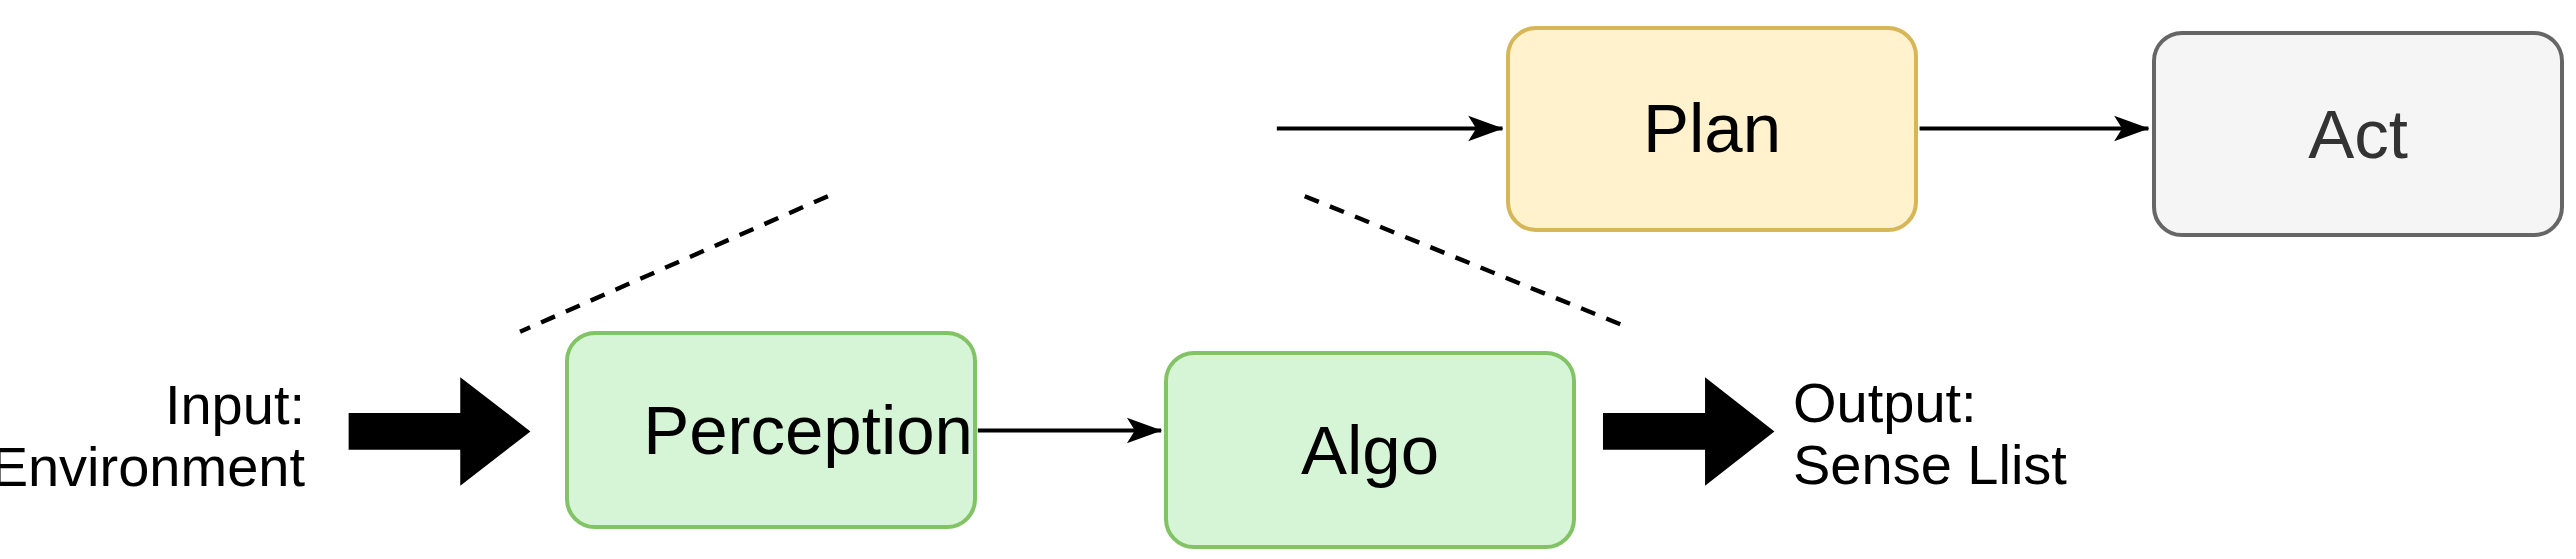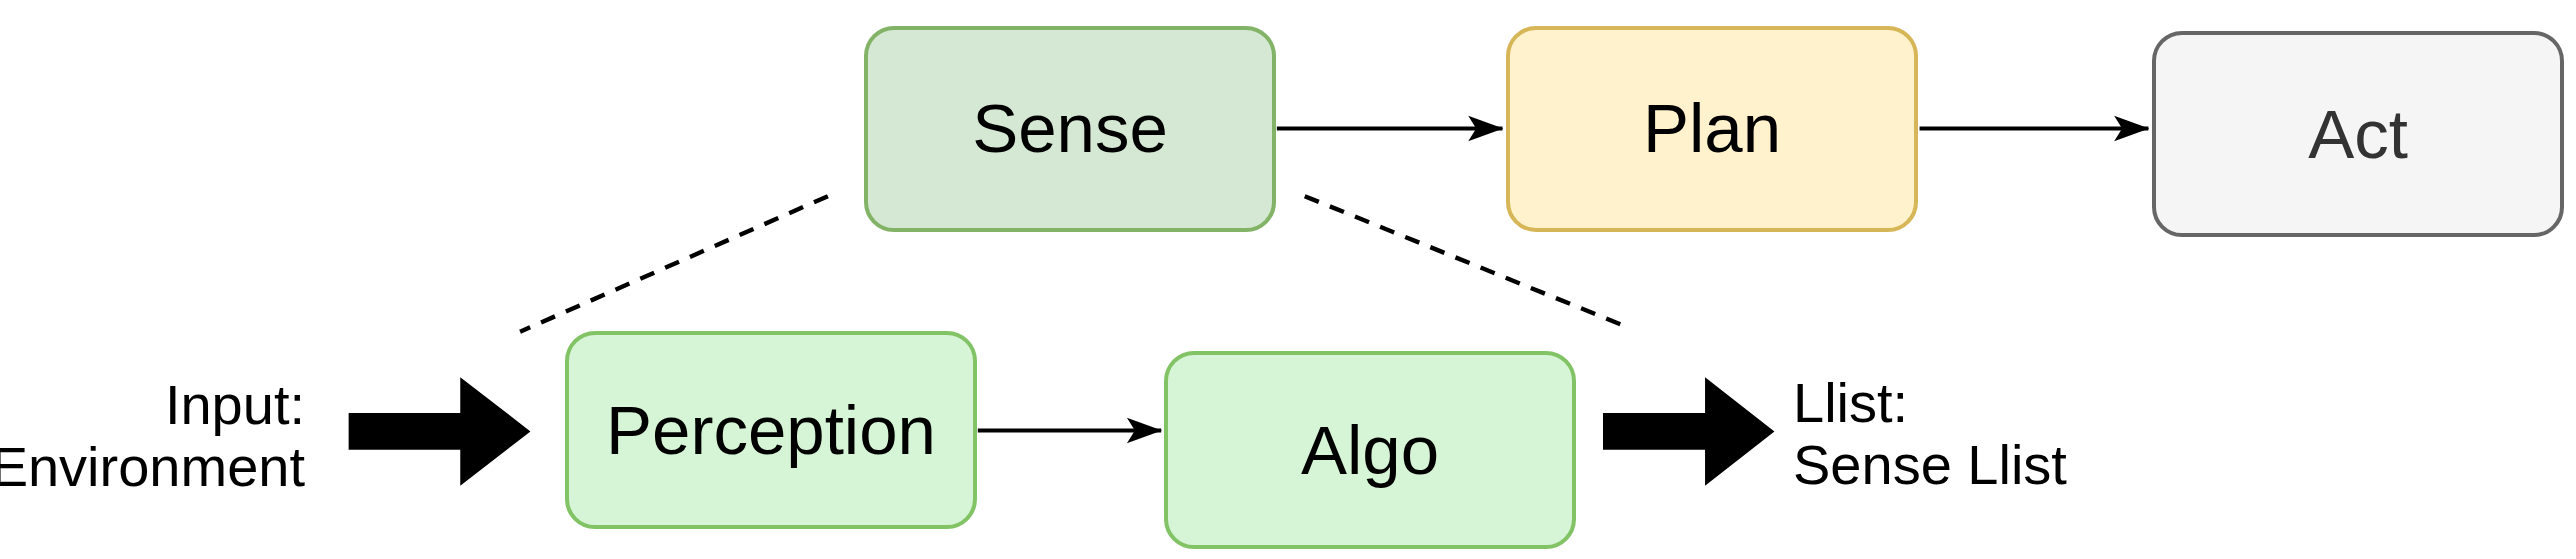"Sense" div.node { html: <div> <span>Sense</span> </div> -> none }
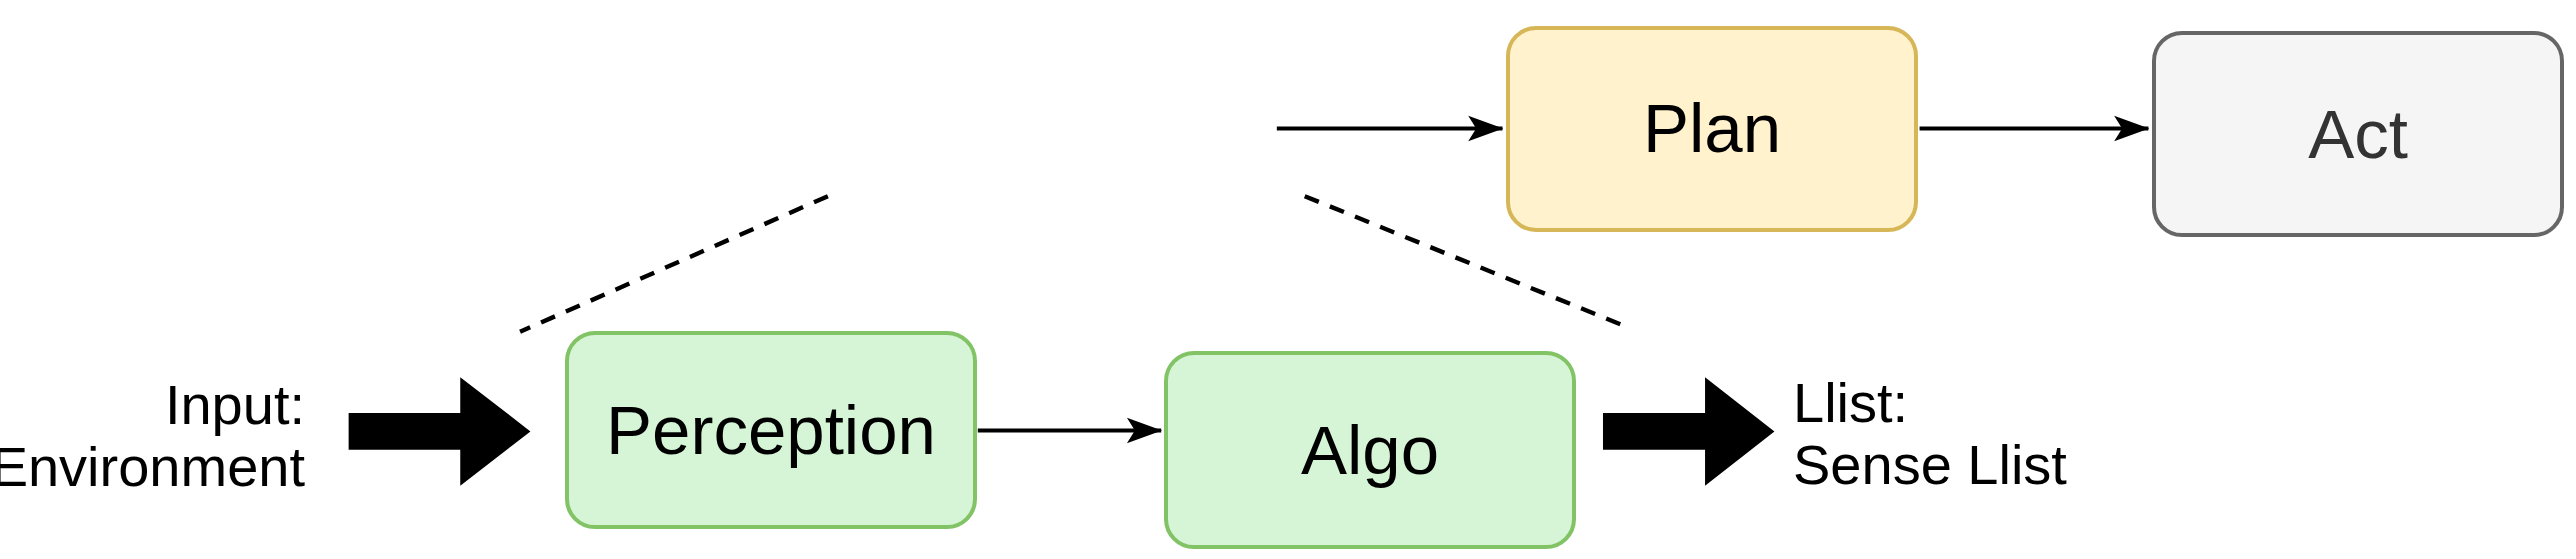"Perception" .node-perception { justify-content: none -> flex-end }
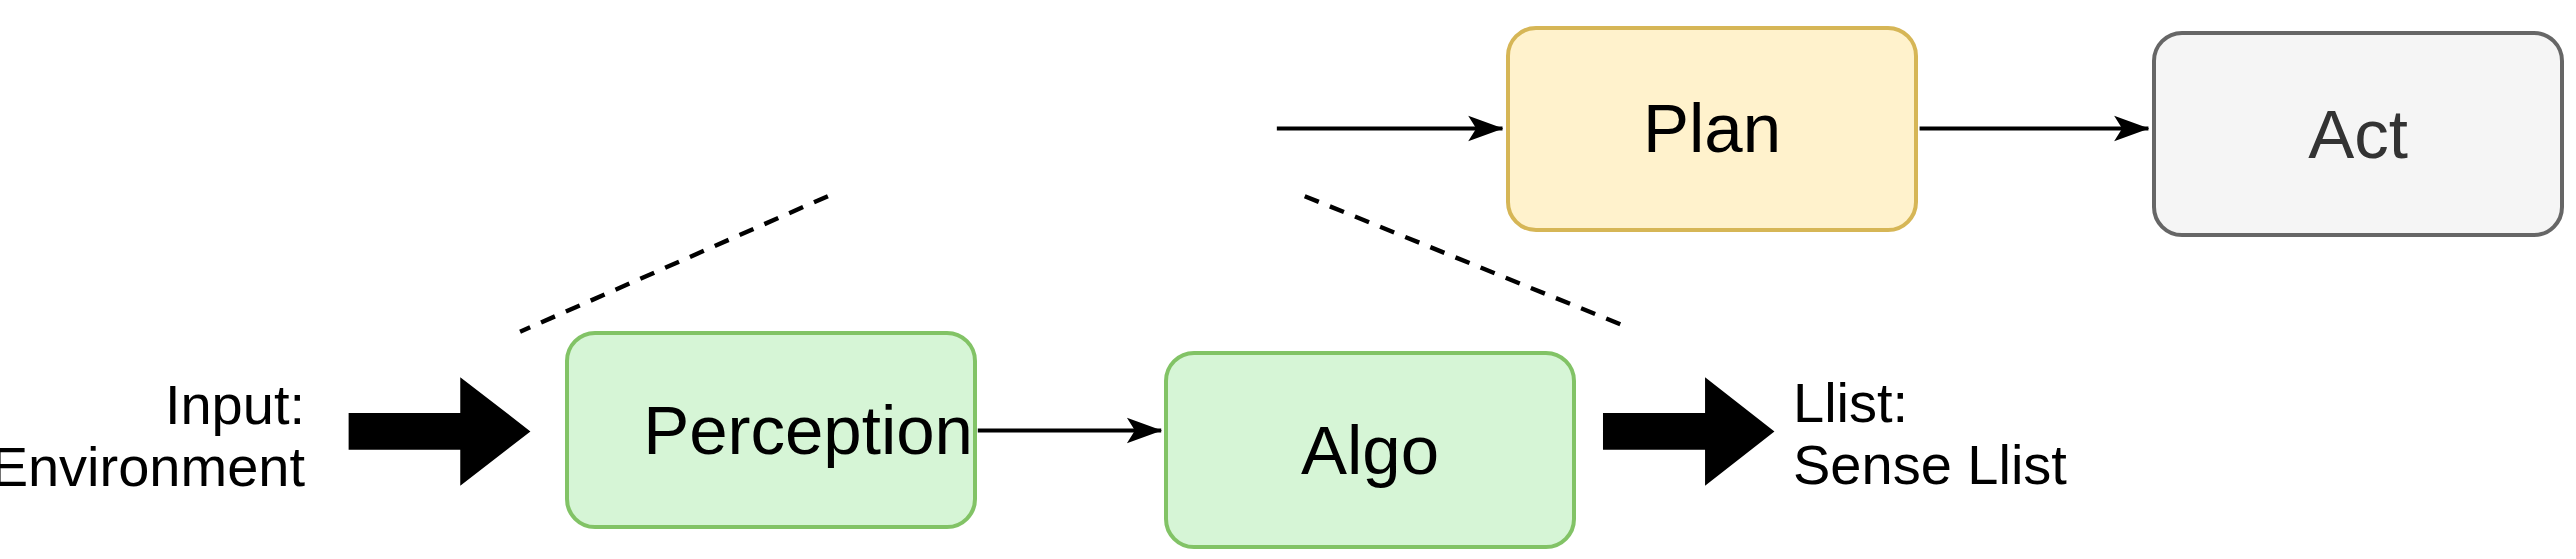"Llist:" div { text: Llist -> Output }
